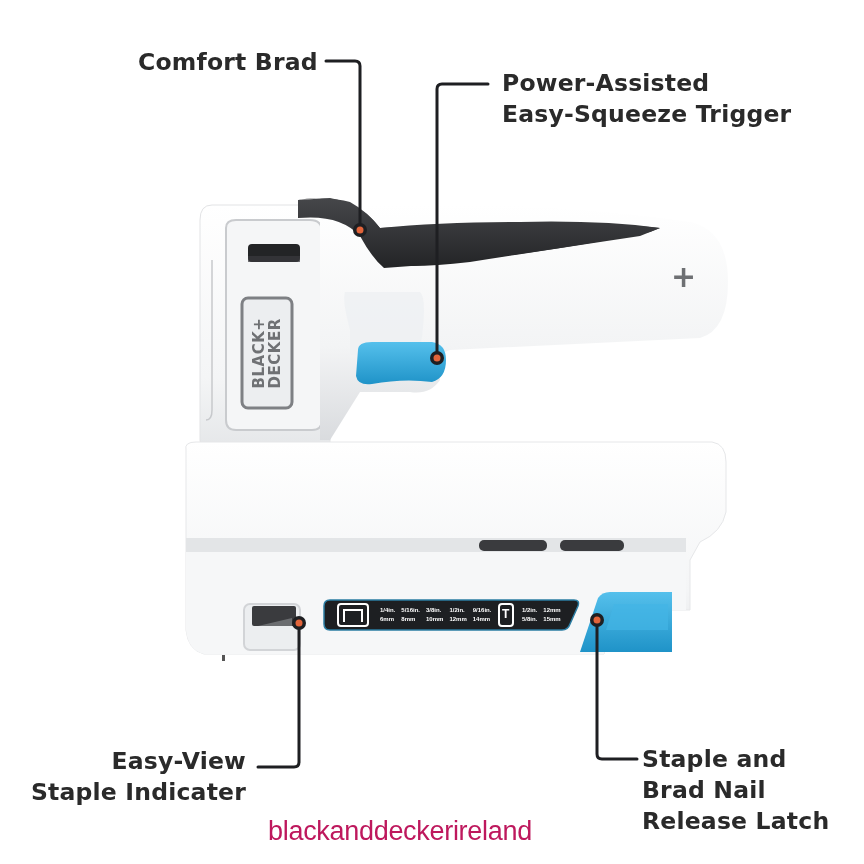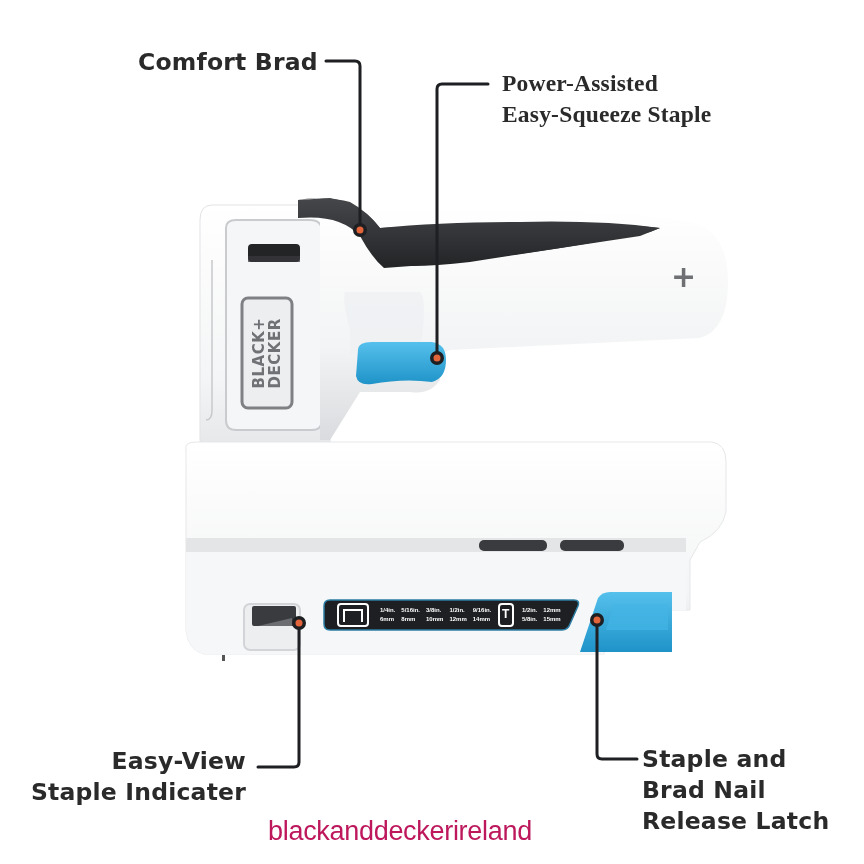"Power-Assisted" div.callout-text { font-family: Liberation Serif, serif -> none }
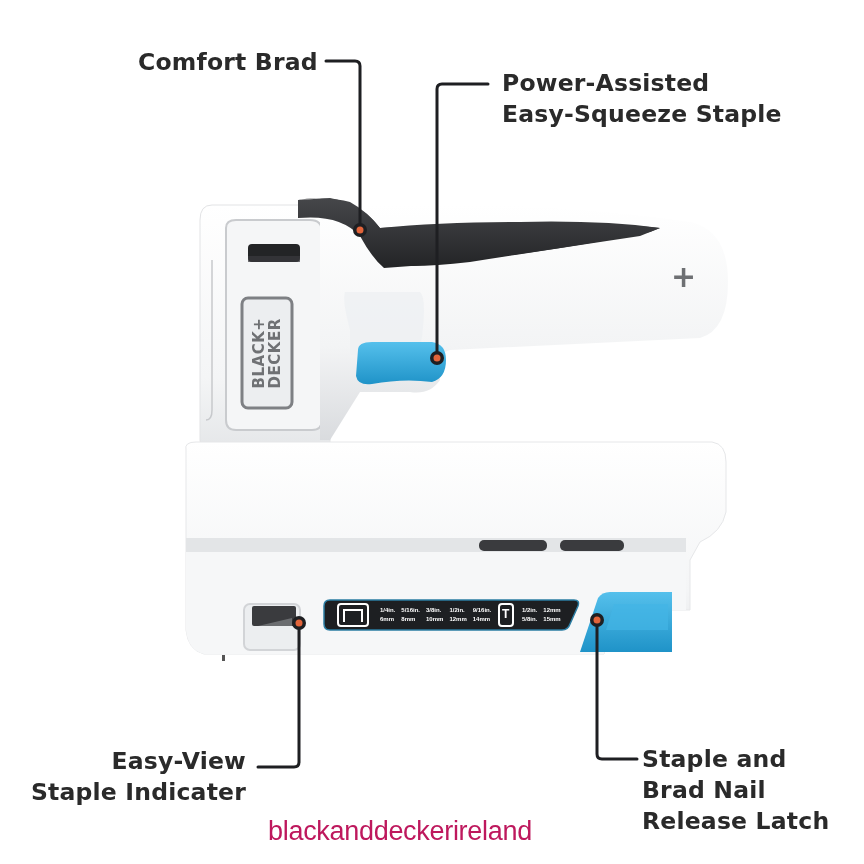"Easy-Squeeze Staple" span { text: Staple -> Trigger }
